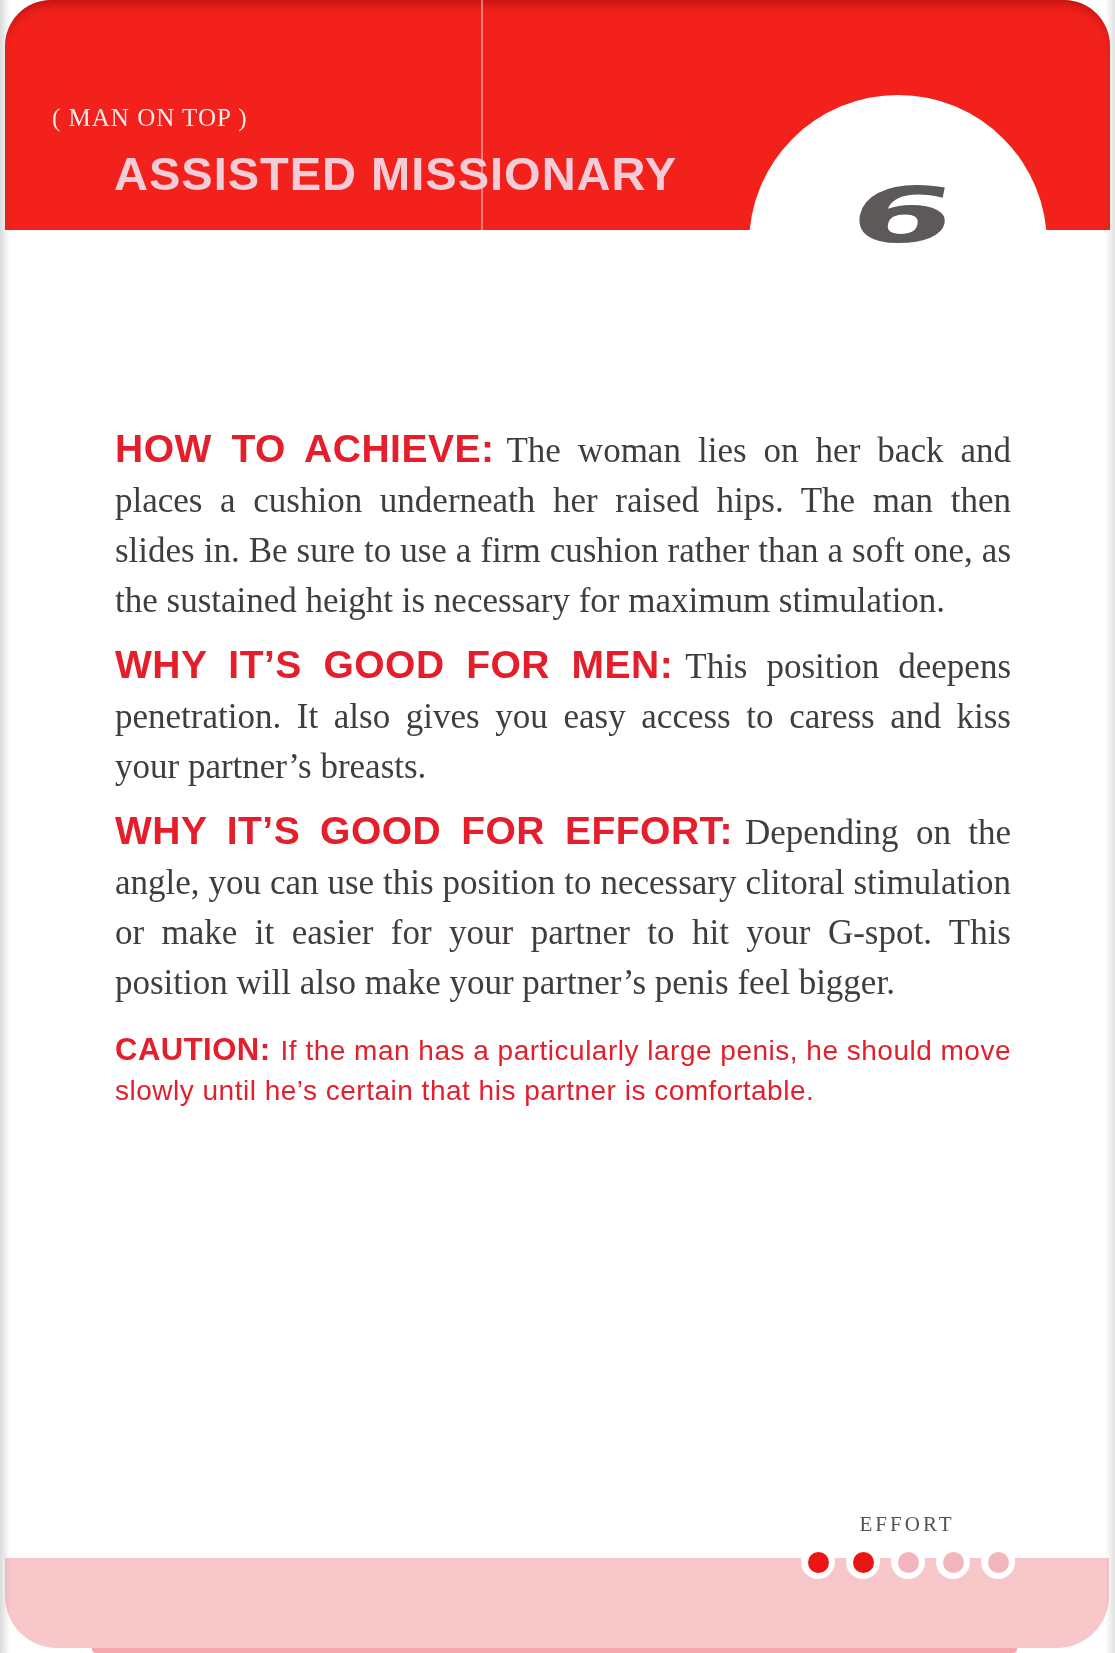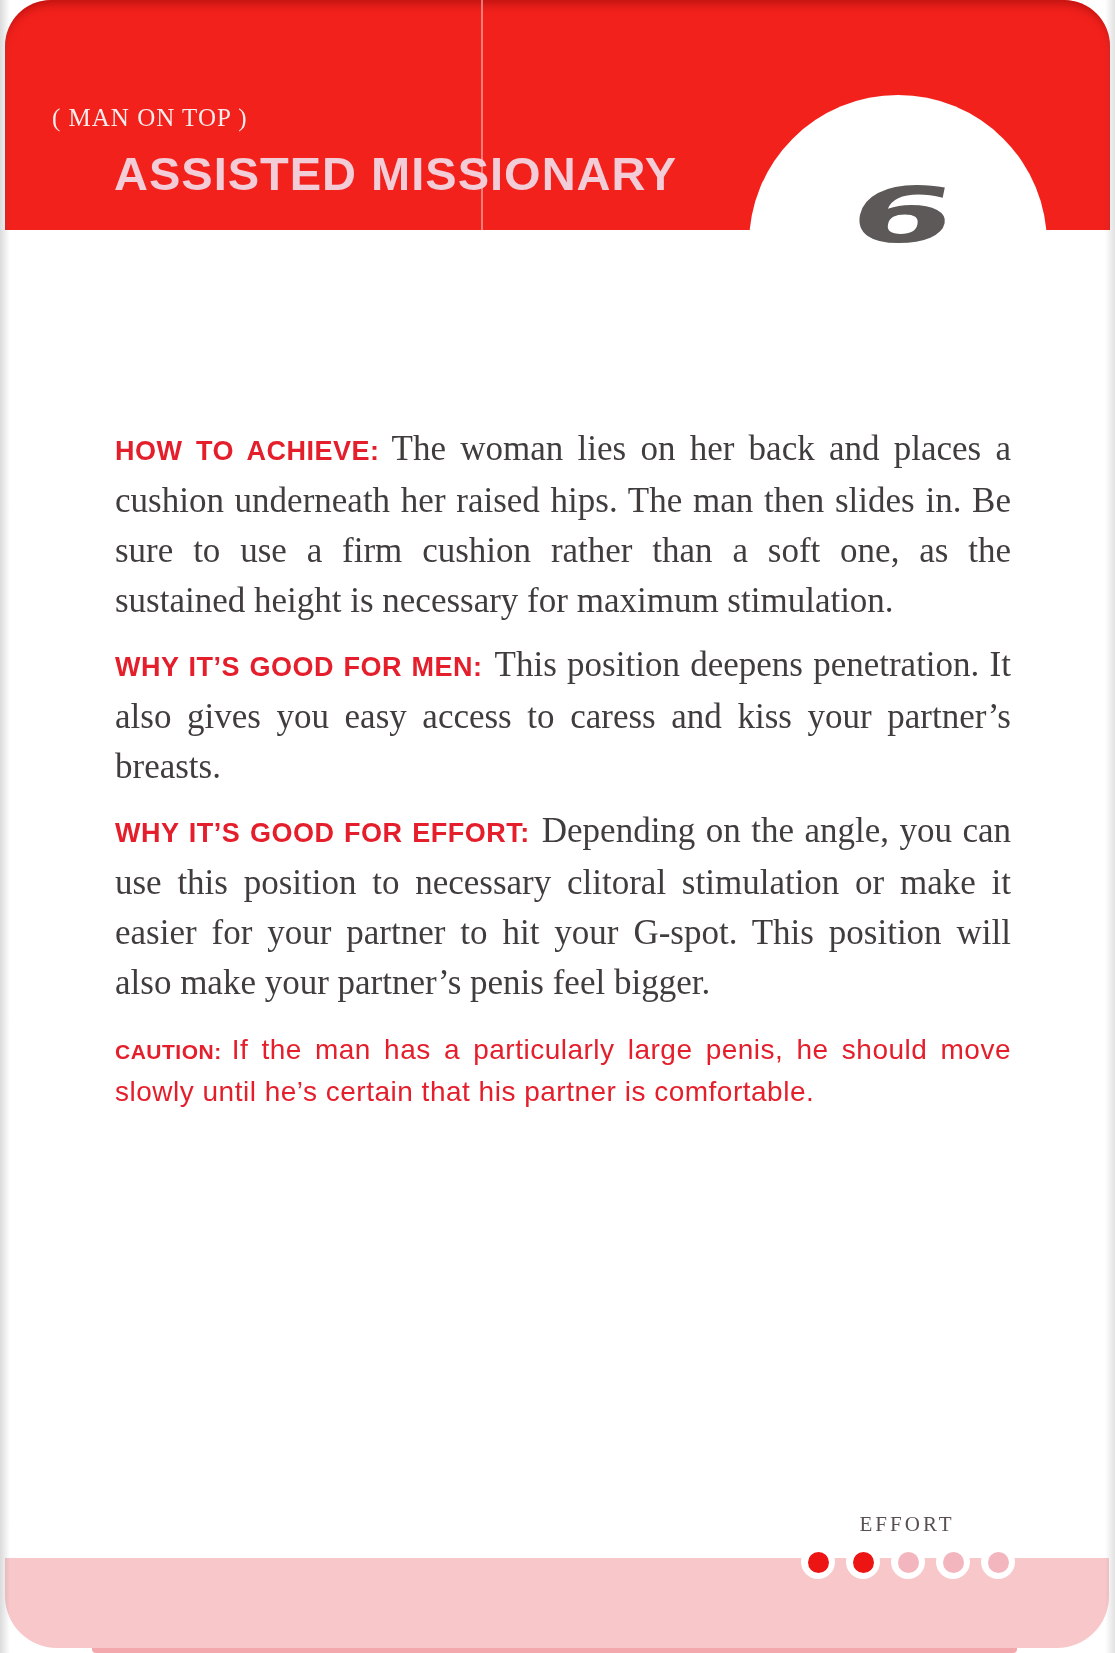"HOW TO ACHIEVE:" .section .label { font-size: 27px -> 39px }
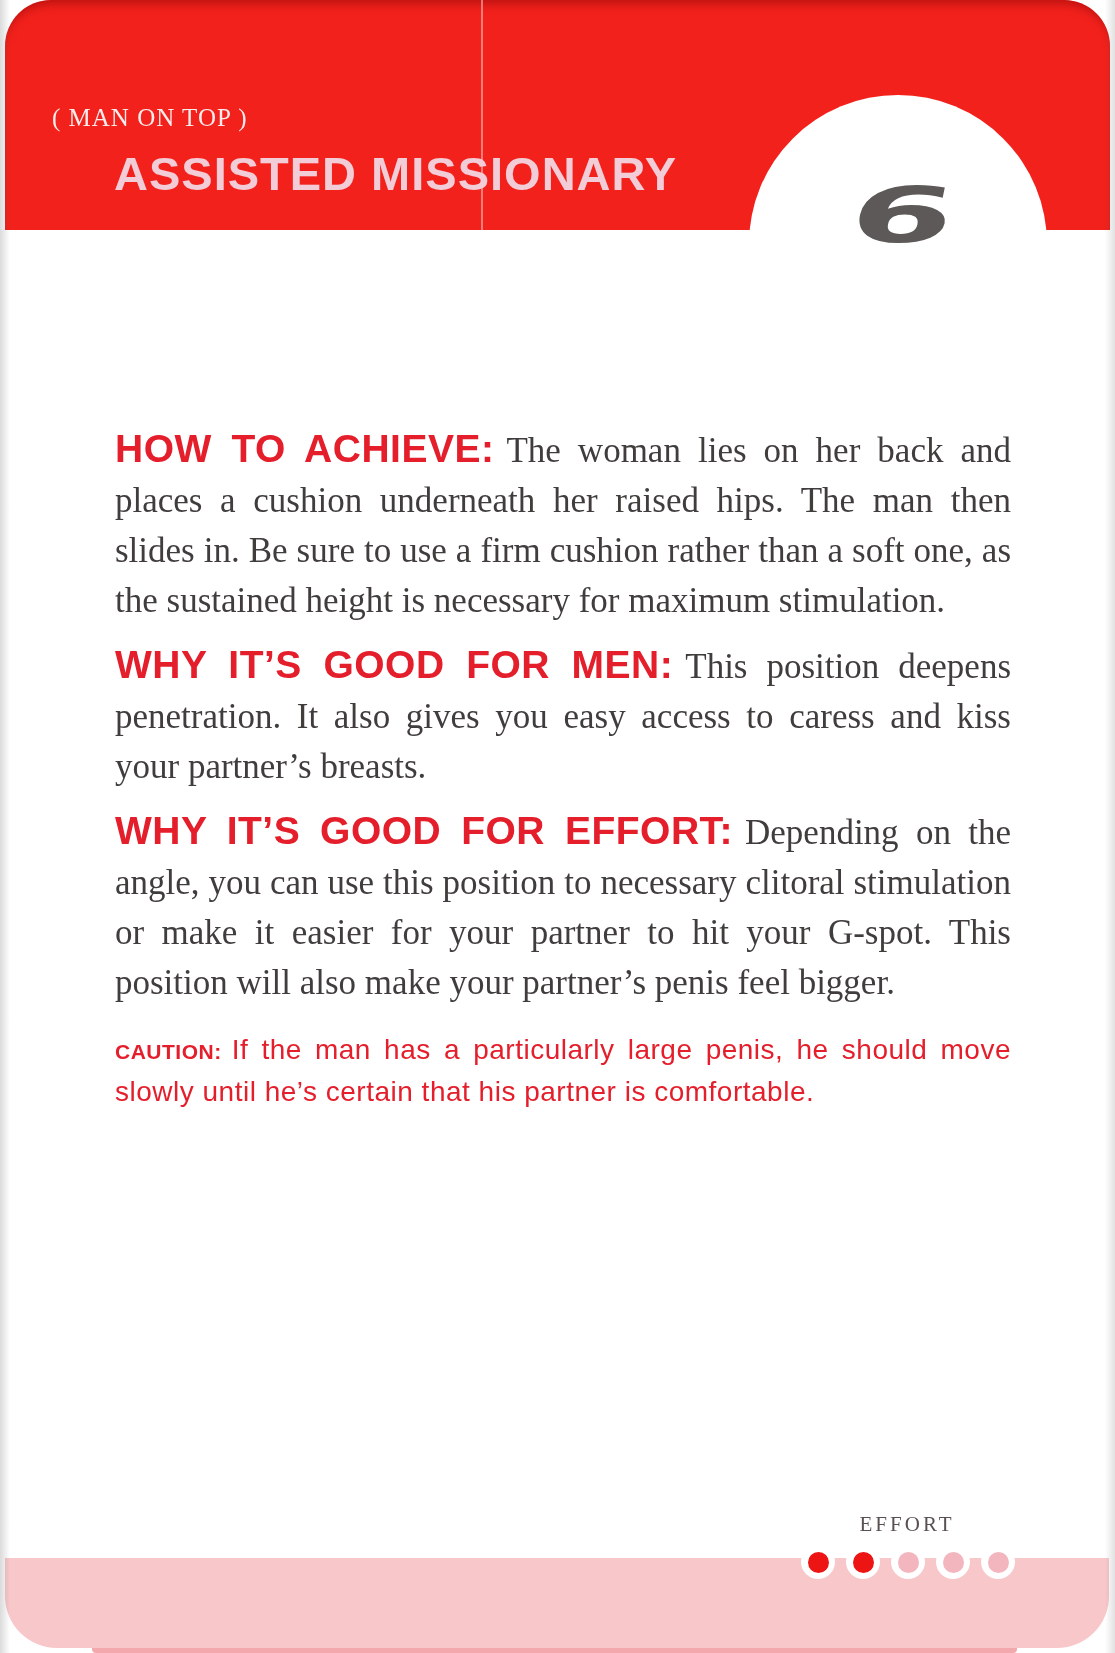"CAUTION:" .section.caution .label { font-size: 21px -> 31px }
